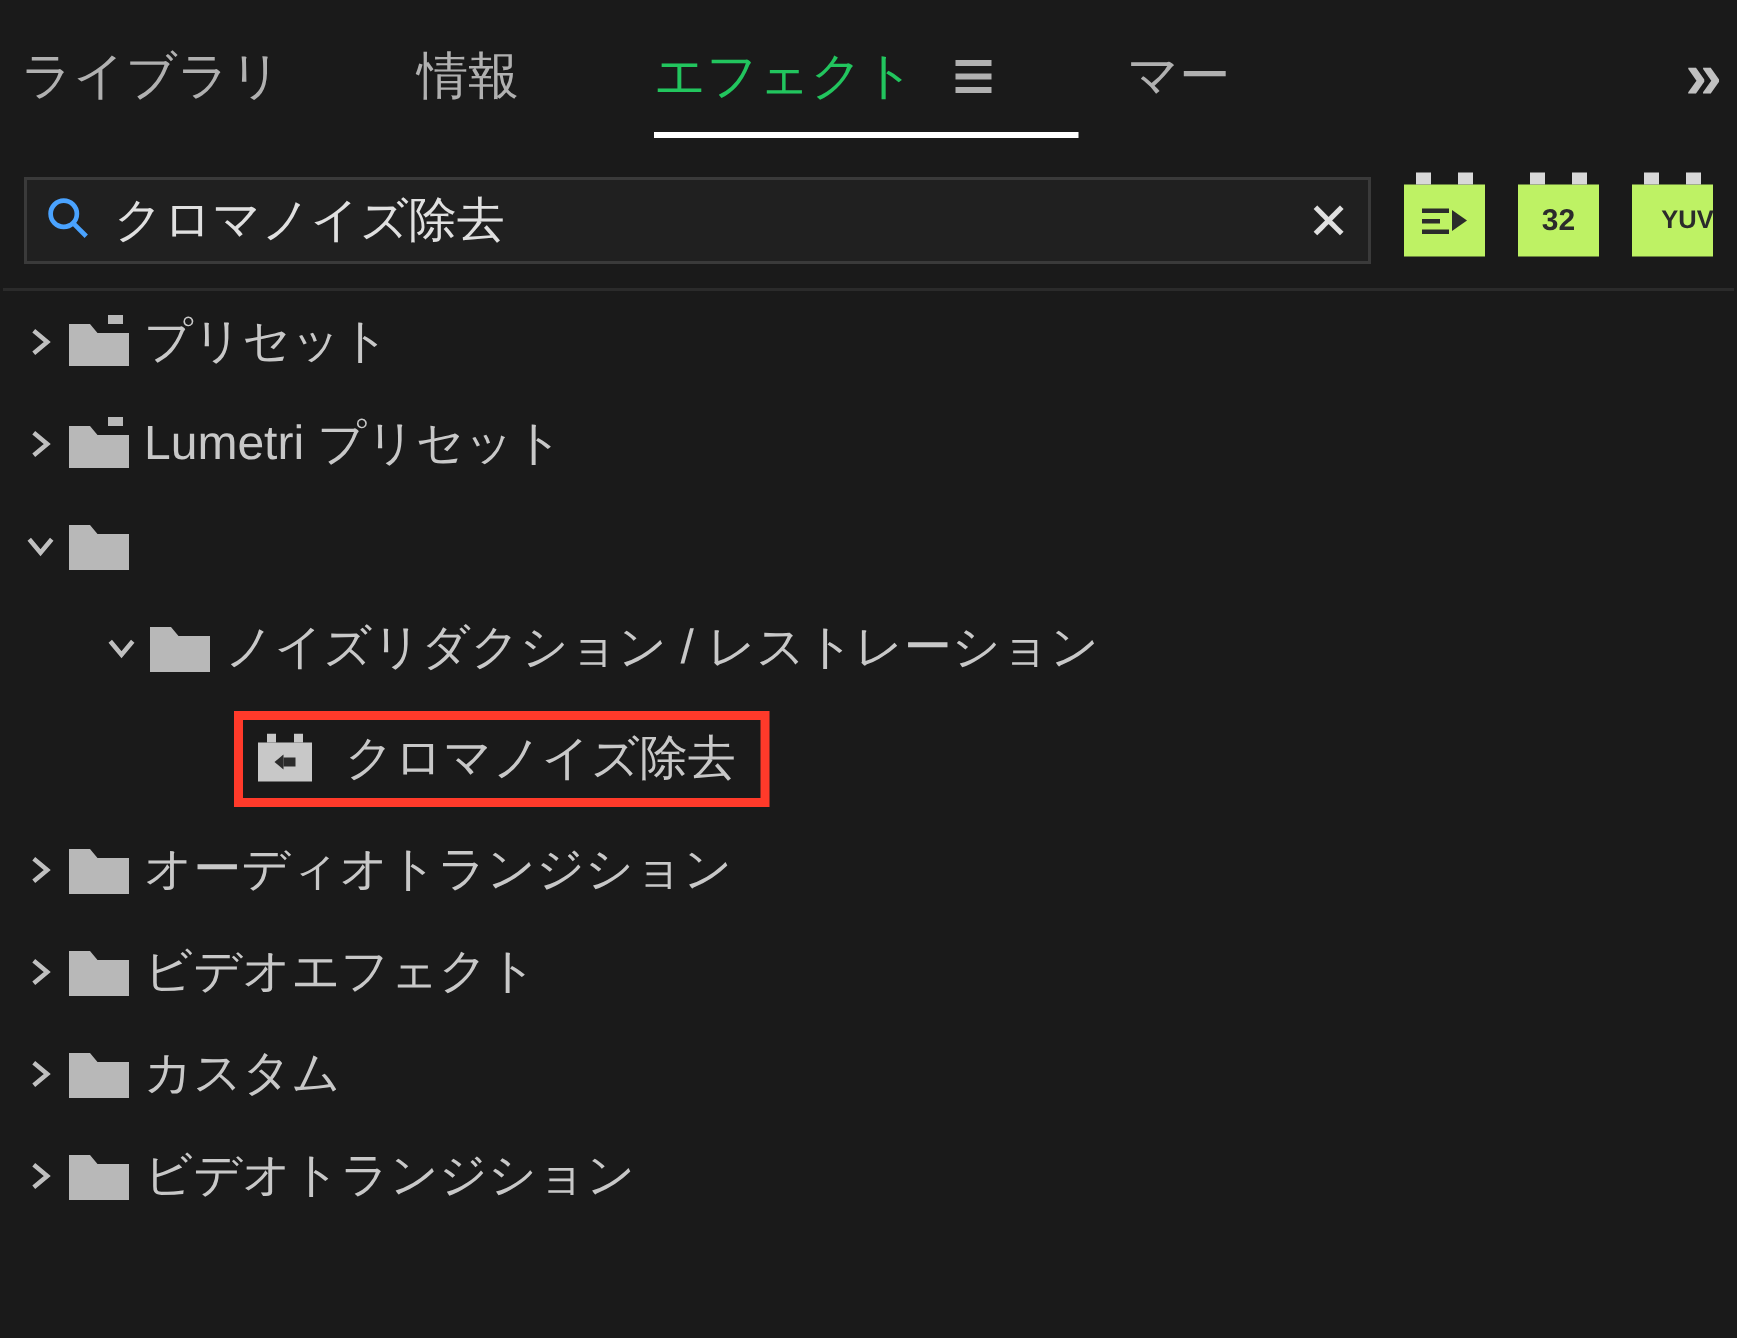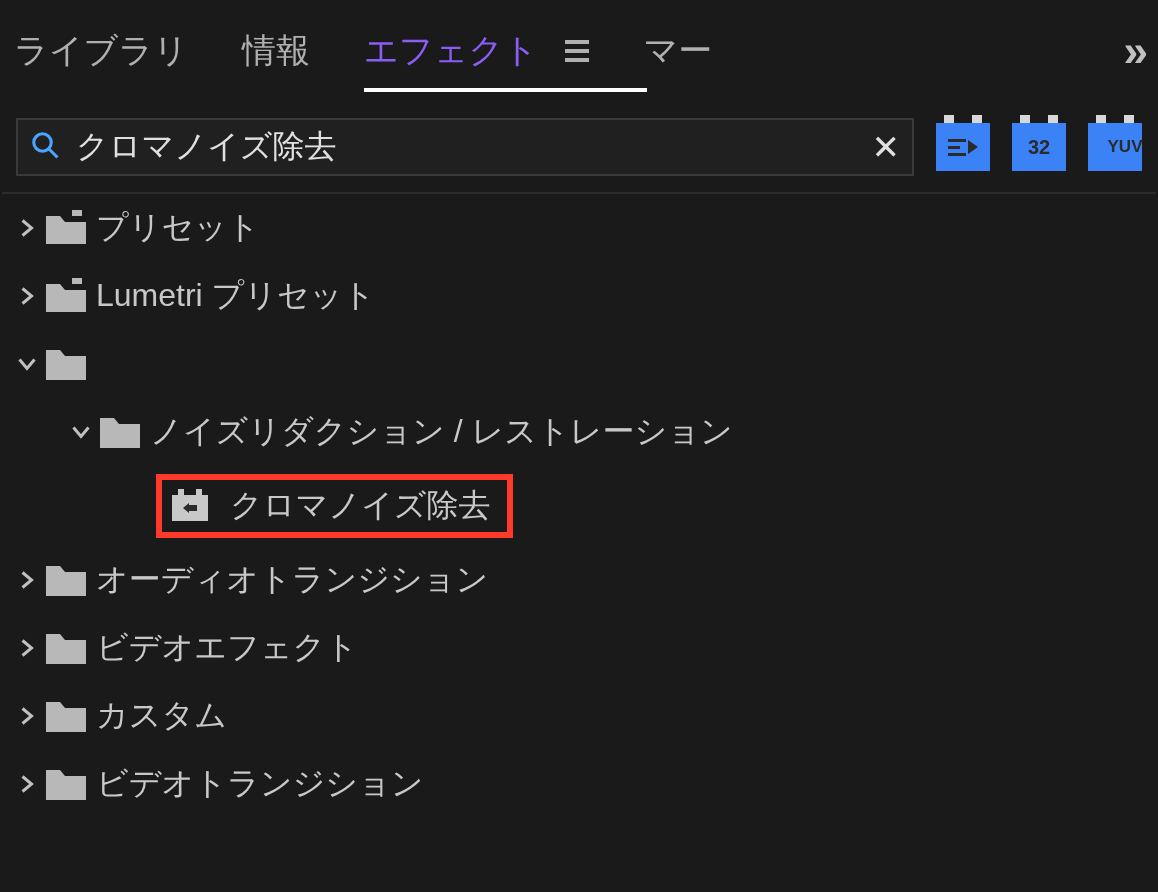"ライブラリ" .tabs { gap: 54px -> 90px }
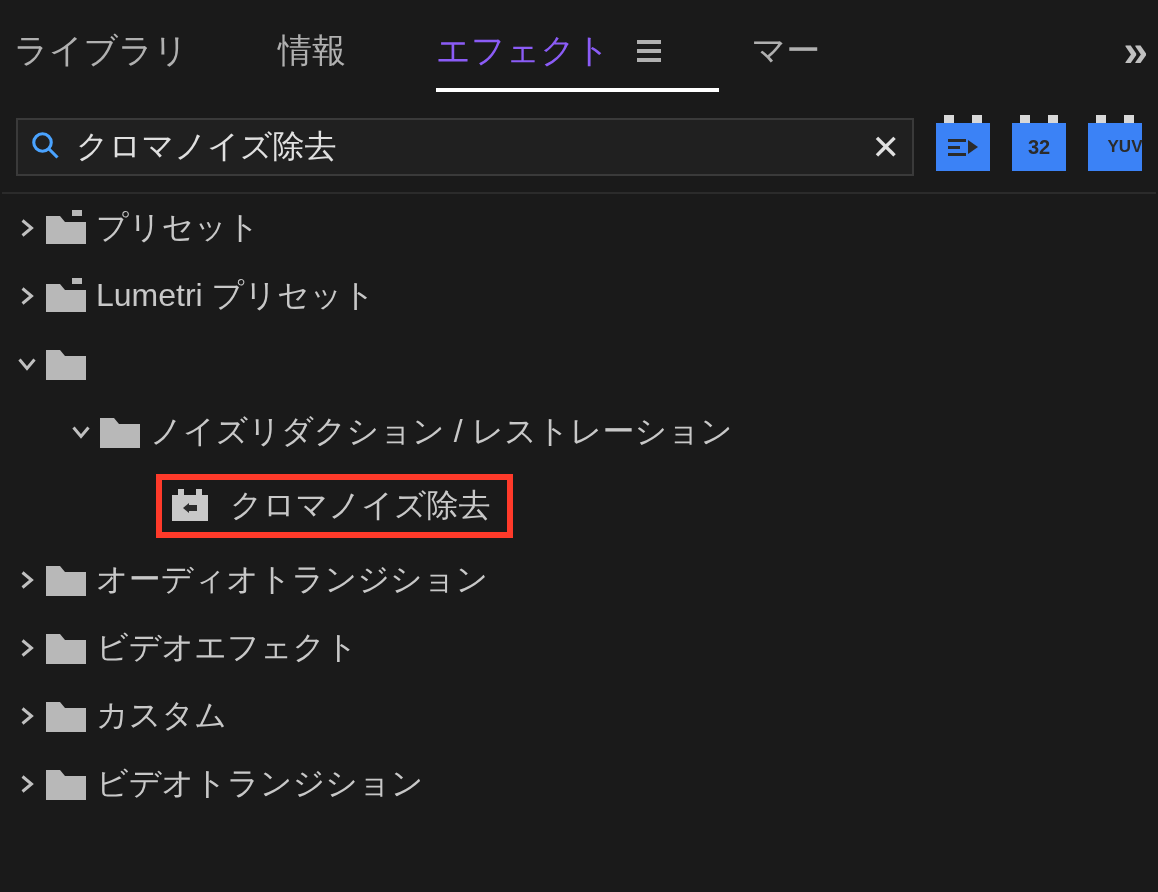"エフェクト" .tab.active { color: #8b5cf6 -> #22c55e }
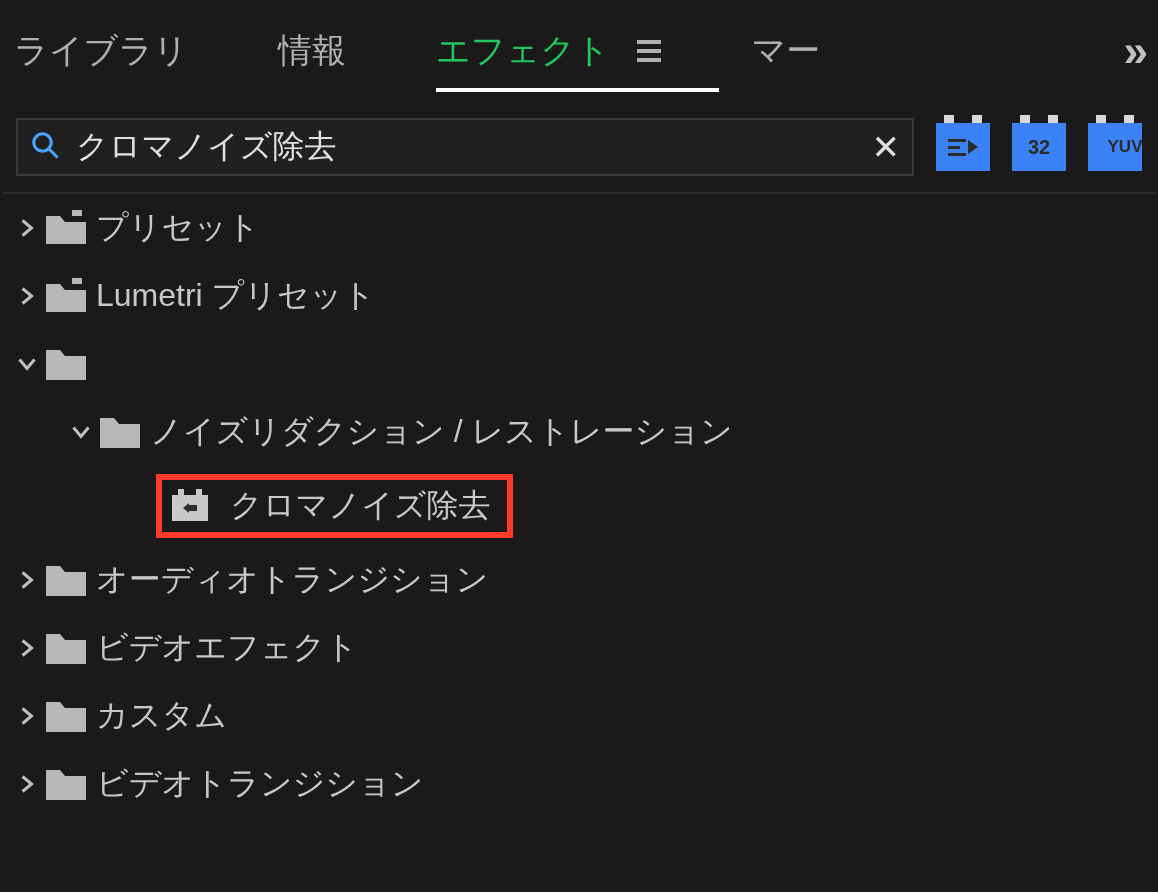"32" .badge { background: #3b82f6 -> #bef264 }
